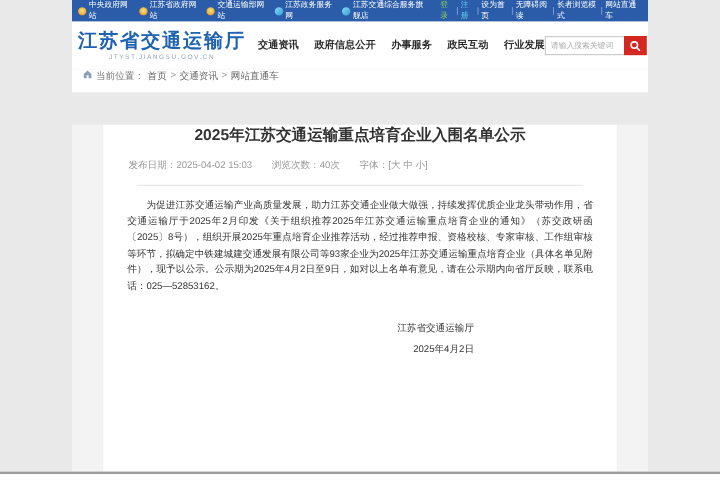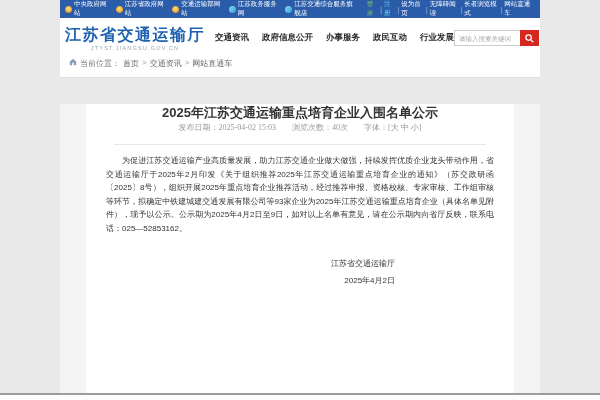"发布日期：2025-04-02 15:03 浏览次数：40次 字体：[大 中" .article-meta { font-family: Liberation Serif, serif -> none; margin-top: none -> 10px; text-align: center -> left }
